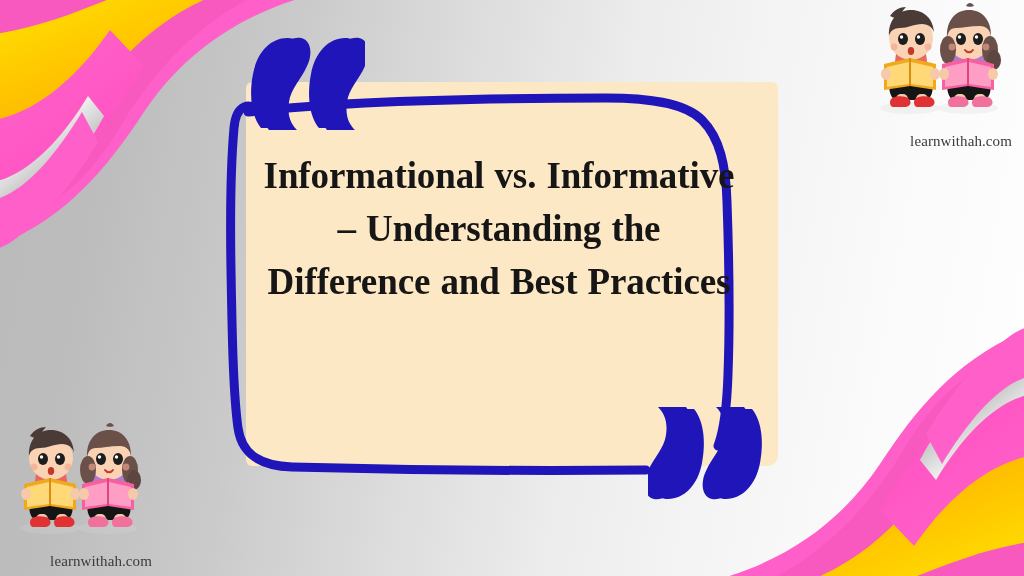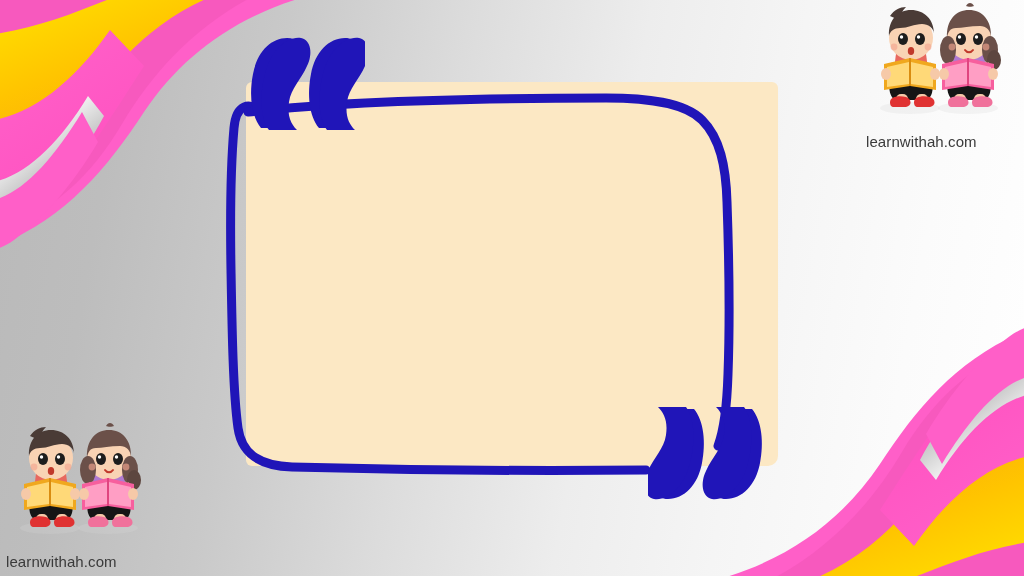"learnwithah.com" .logo-text { font-family: Liberation Sans, sans-serif -> Liberation Serif, serif; text-align: left -> right }
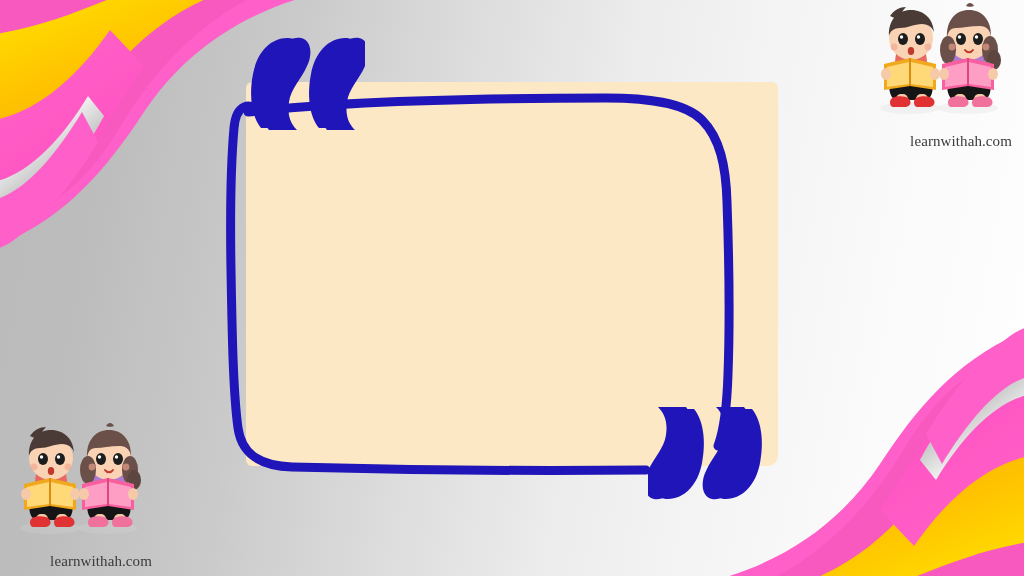"Informational vs. Informative –" div.title-block { html: none -> <div> <h1>Informational vs. Informative – Understanding the Difference and Best Practices</h1> </div> }
